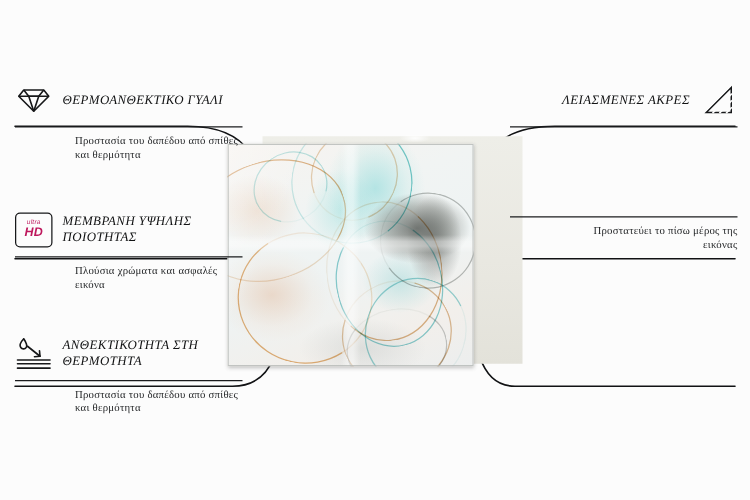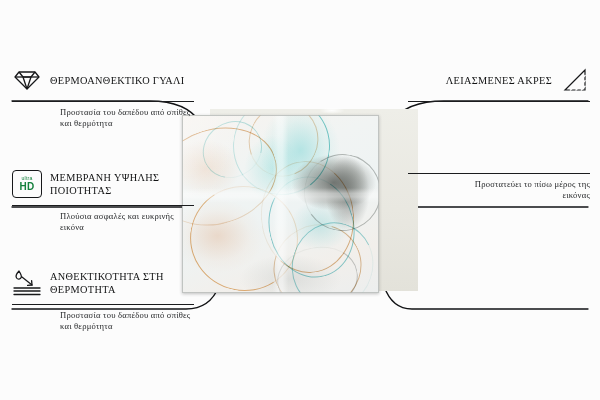"ΘΕΡΜΟΑΝΘΕΚΤΙΚΟ ΓΥΑΛΙ" .f-head { font-style: none -> italic }
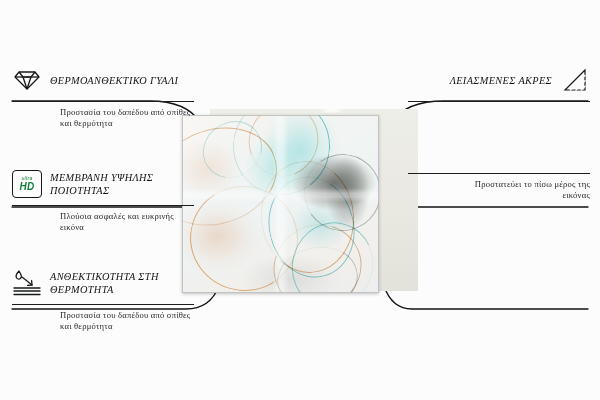"HD" .f-icon { color: #15803d -> #be185d }
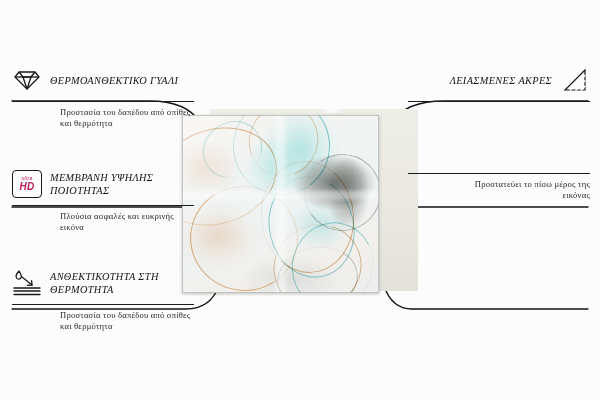"Πλούσια ασφαλές και ευκρινής εικόνα" div.f-desc { text: ασφαλές και ευκρινής -> χρώματα και ασφαλές }
